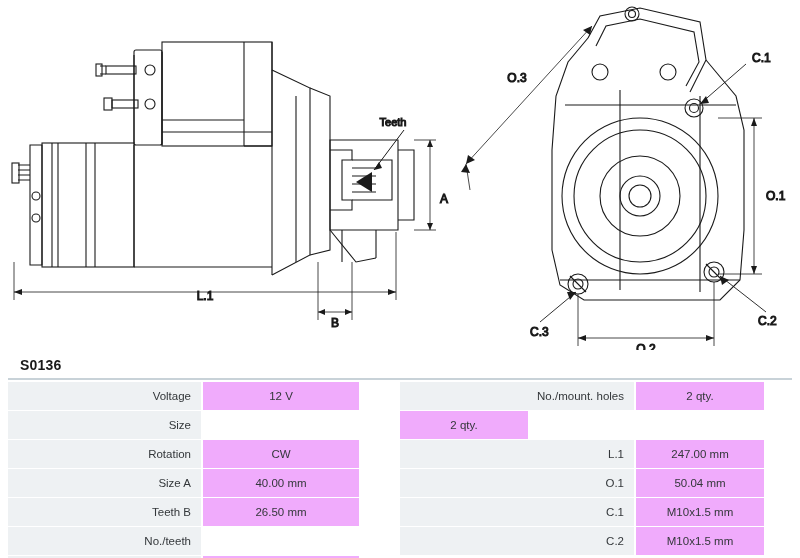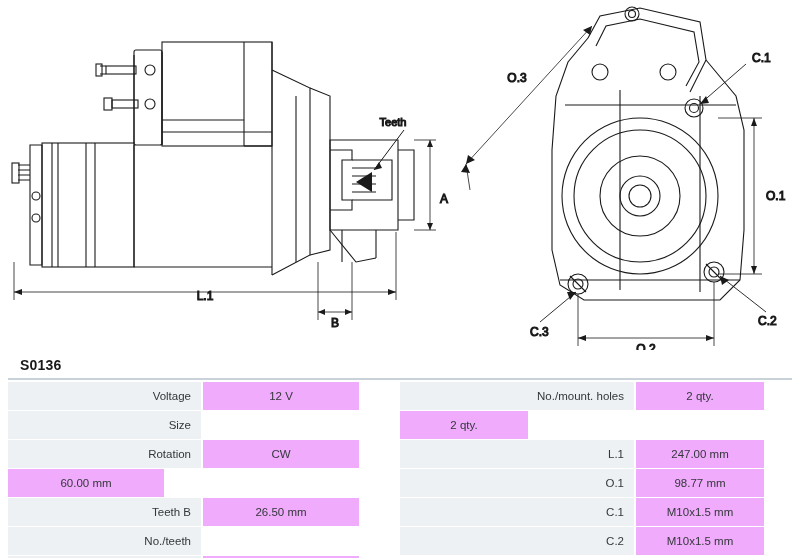"Size A" div.label { html: none -> <div>Size A</div> }
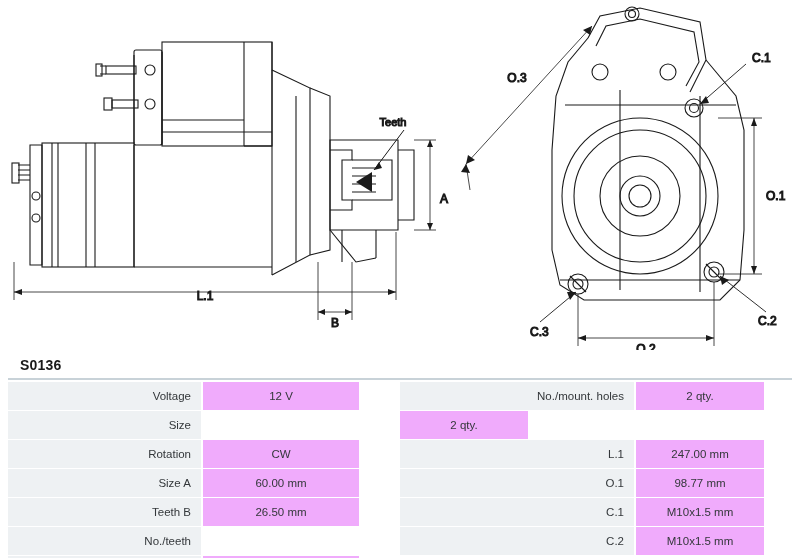"60.00 mm" div.value { text: 60.00 -> 40.00 }
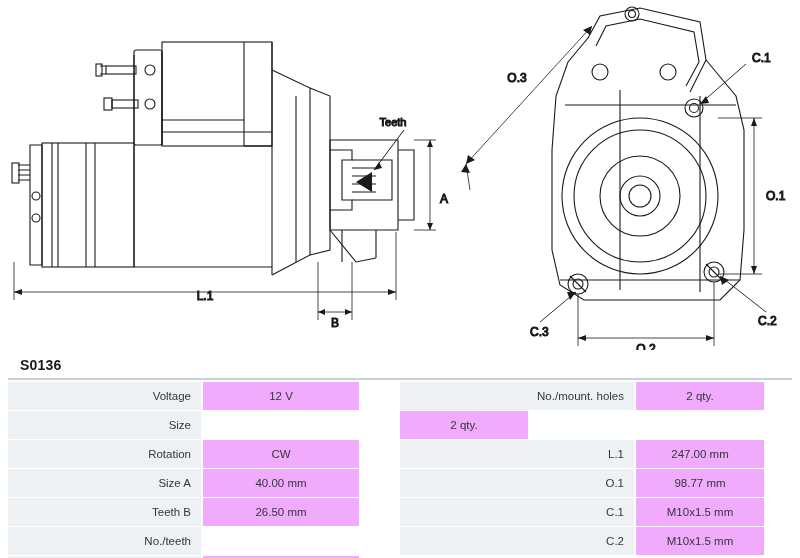"98.77 mm" div.value { text: 98.77 -> 50.04 }
